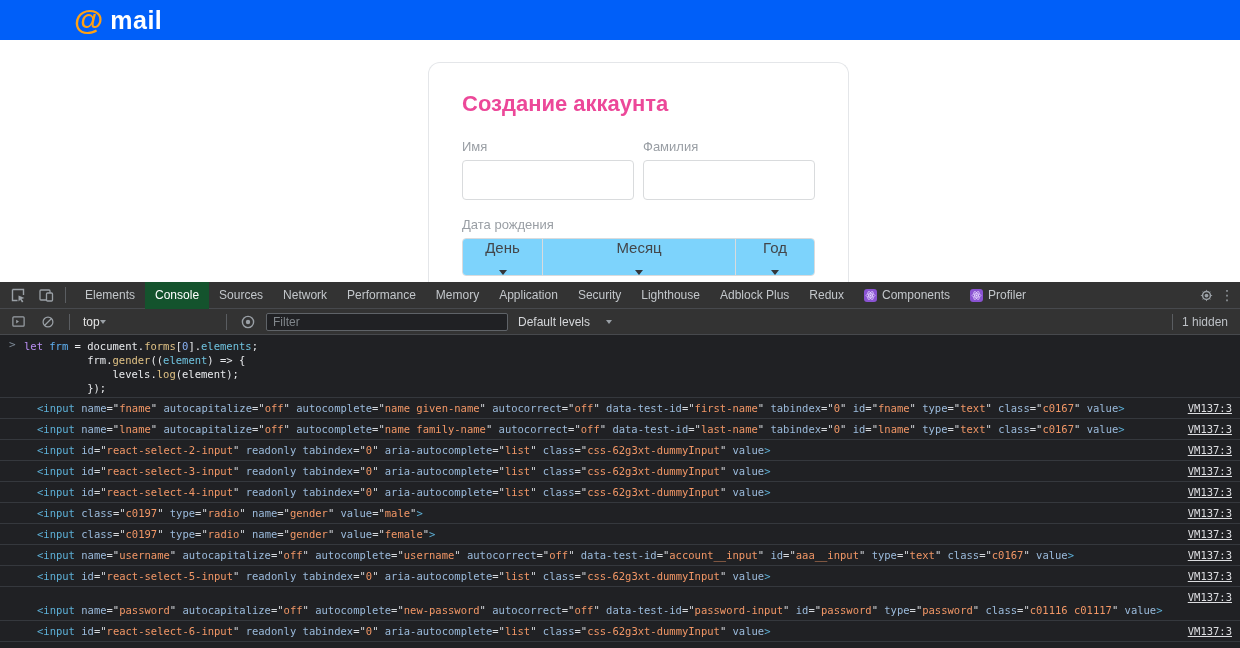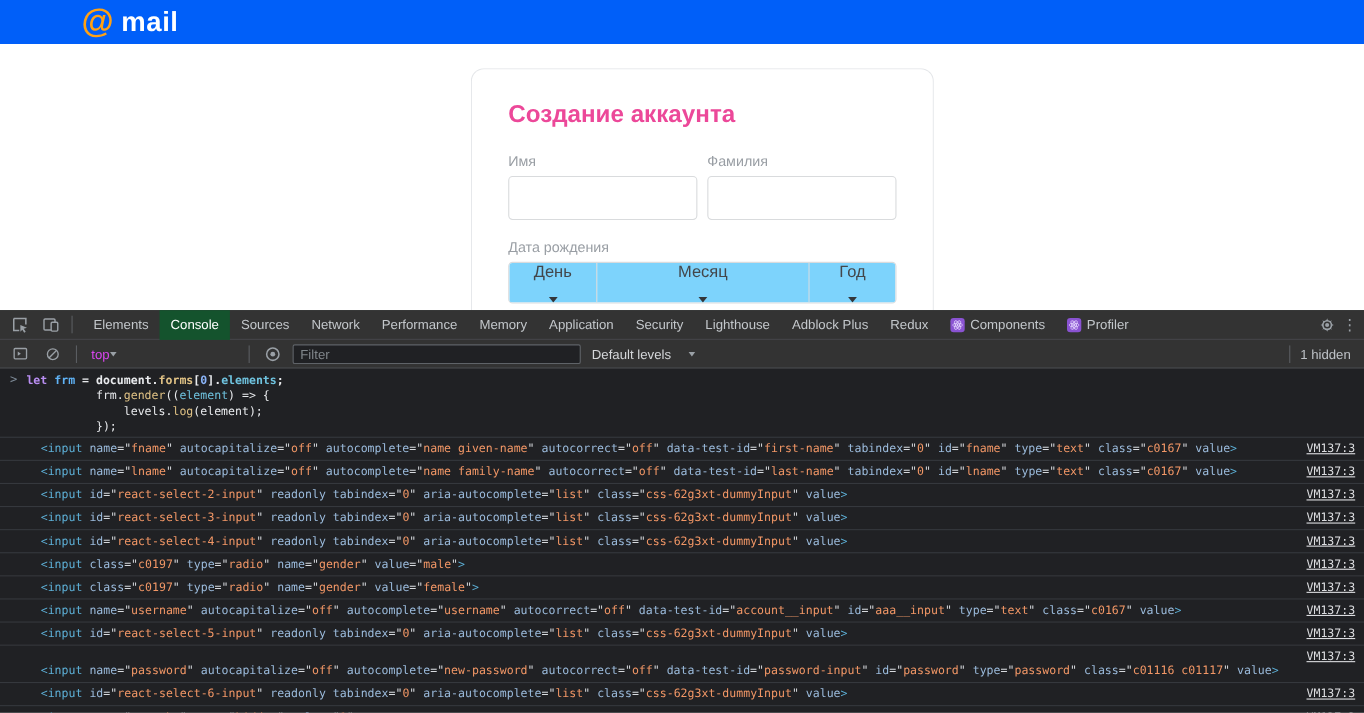"top" .ctx-select { color: #d946ef -> #e5e5e5 }
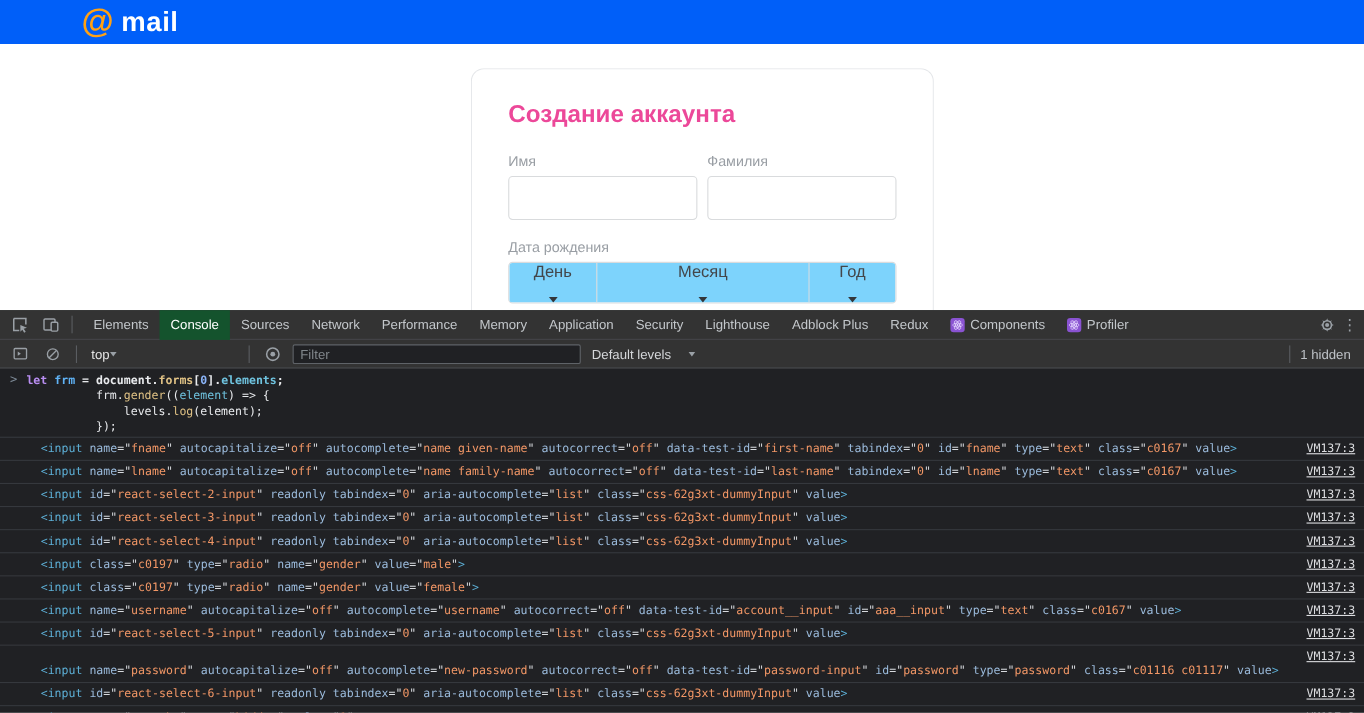"Filter" .filter-box { width: 262px -> 242px }
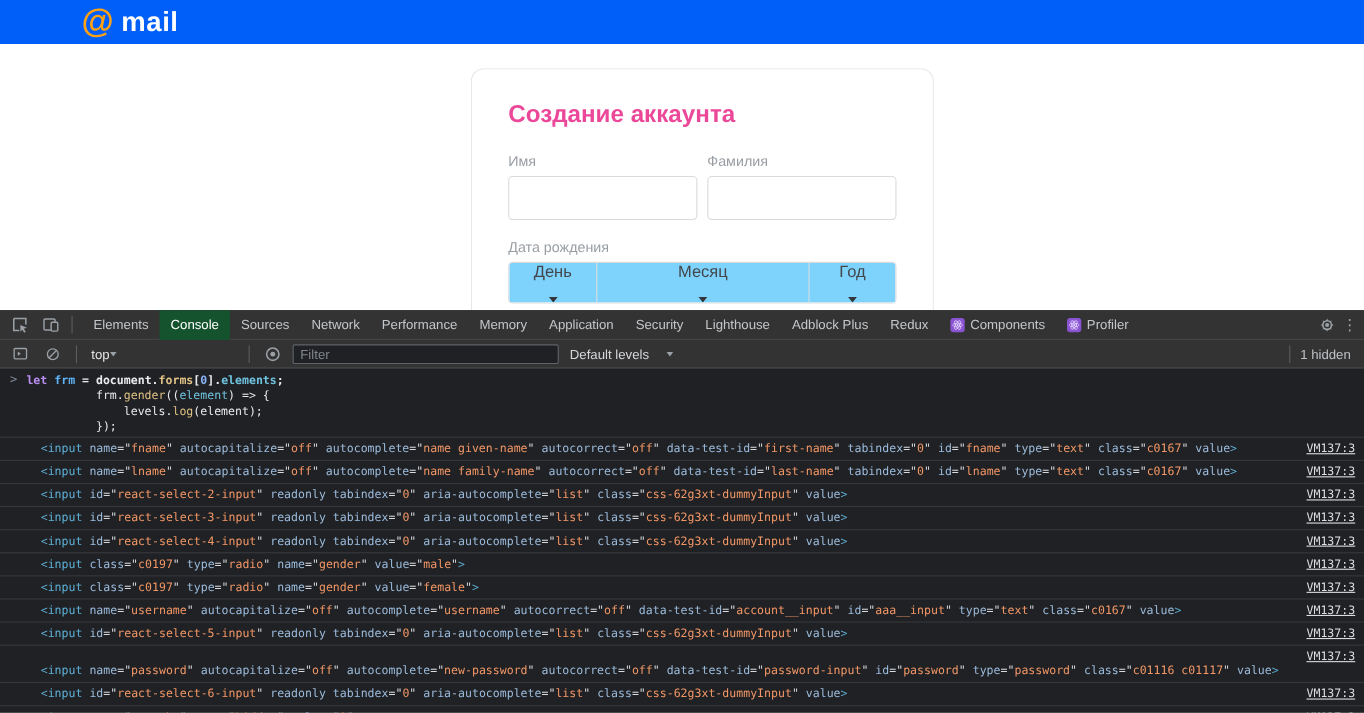"let frm = document.forms[0].elements;" div.echo-line { font-weight: bold -> none }
